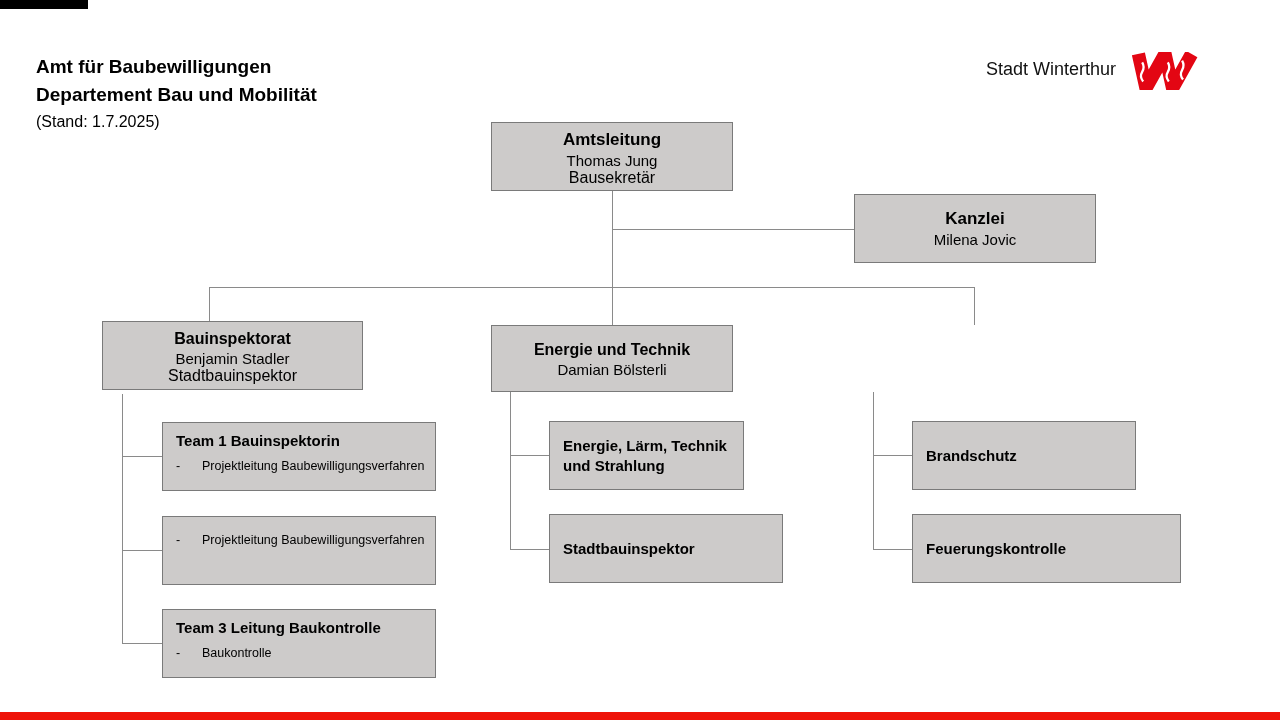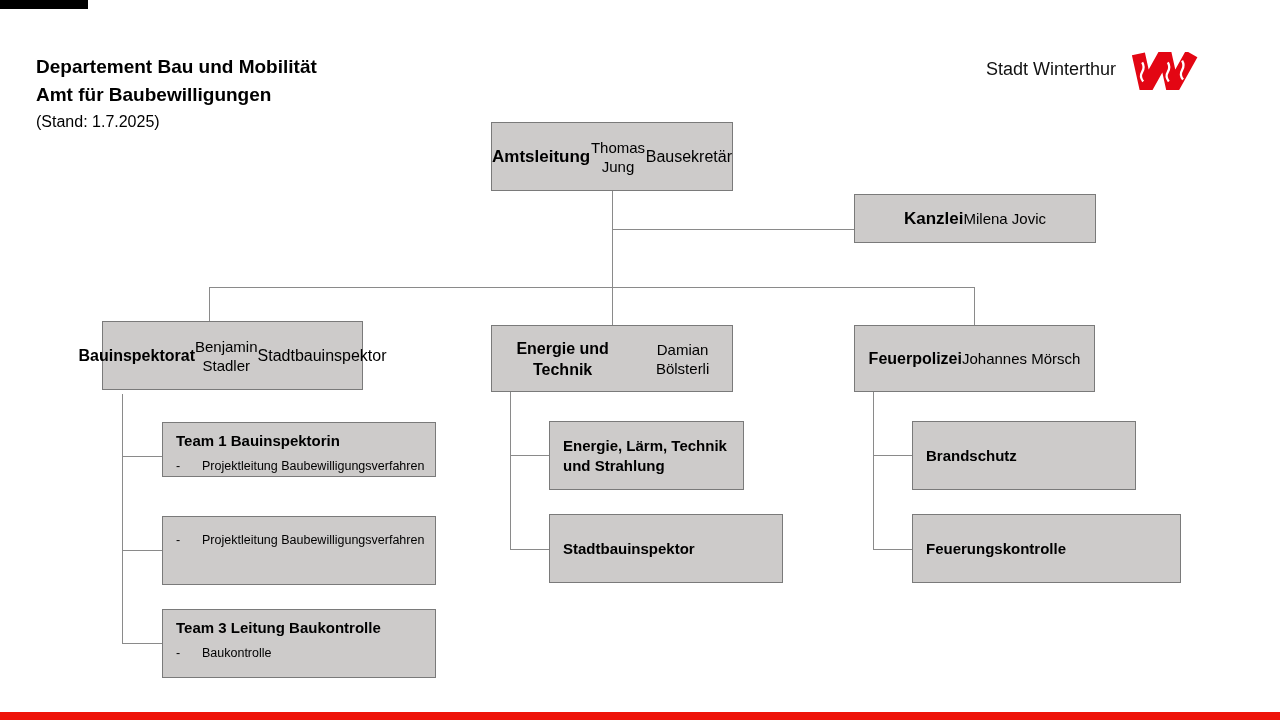"Departement Bau und Mobilität" div.t { order: before "Amt für Baubewilligungen" -> after "Amt für Baubewilligungen" }
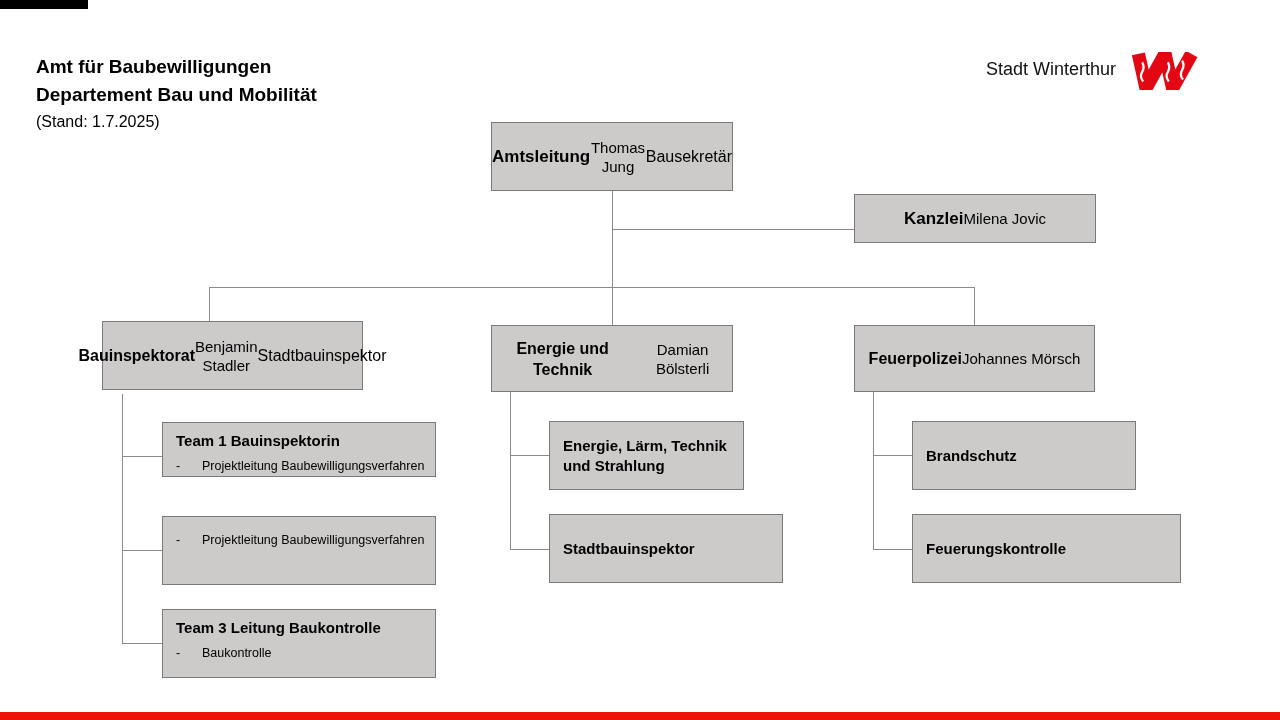"Amtsleitung" .centered { flex-direction: row -> column }
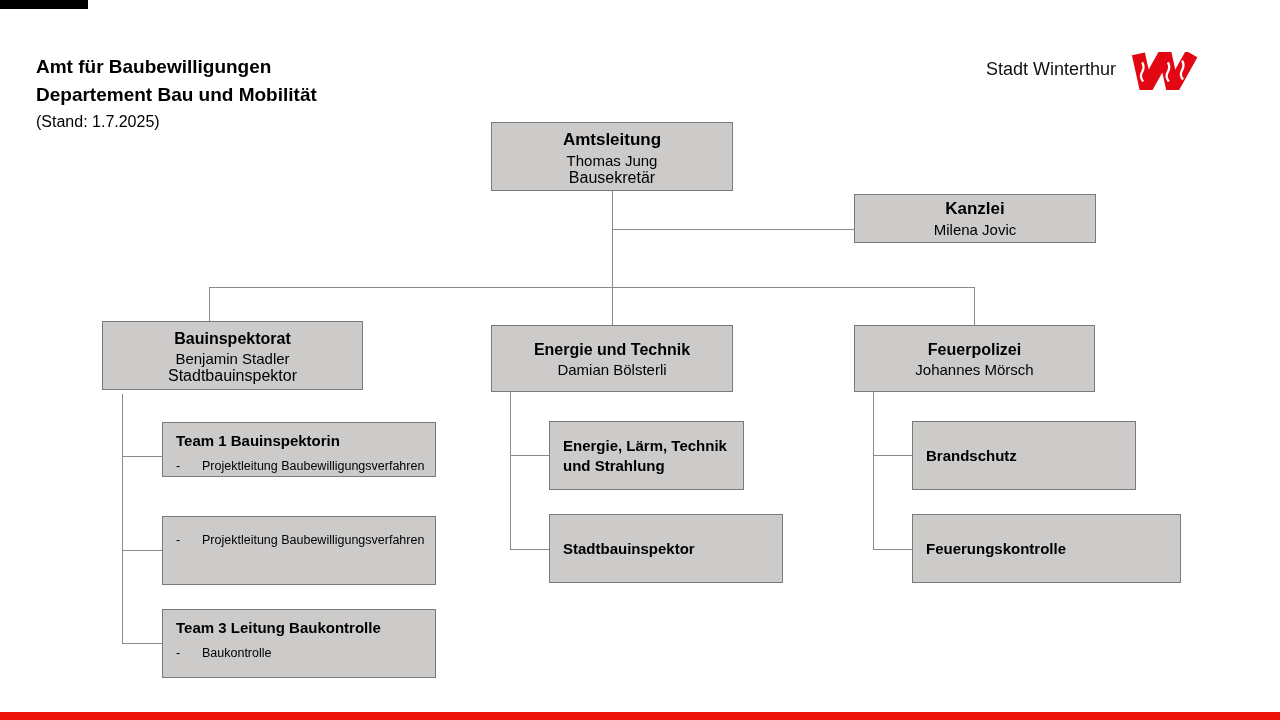"Kanzlei" div.box { height: 49px -> 69px }
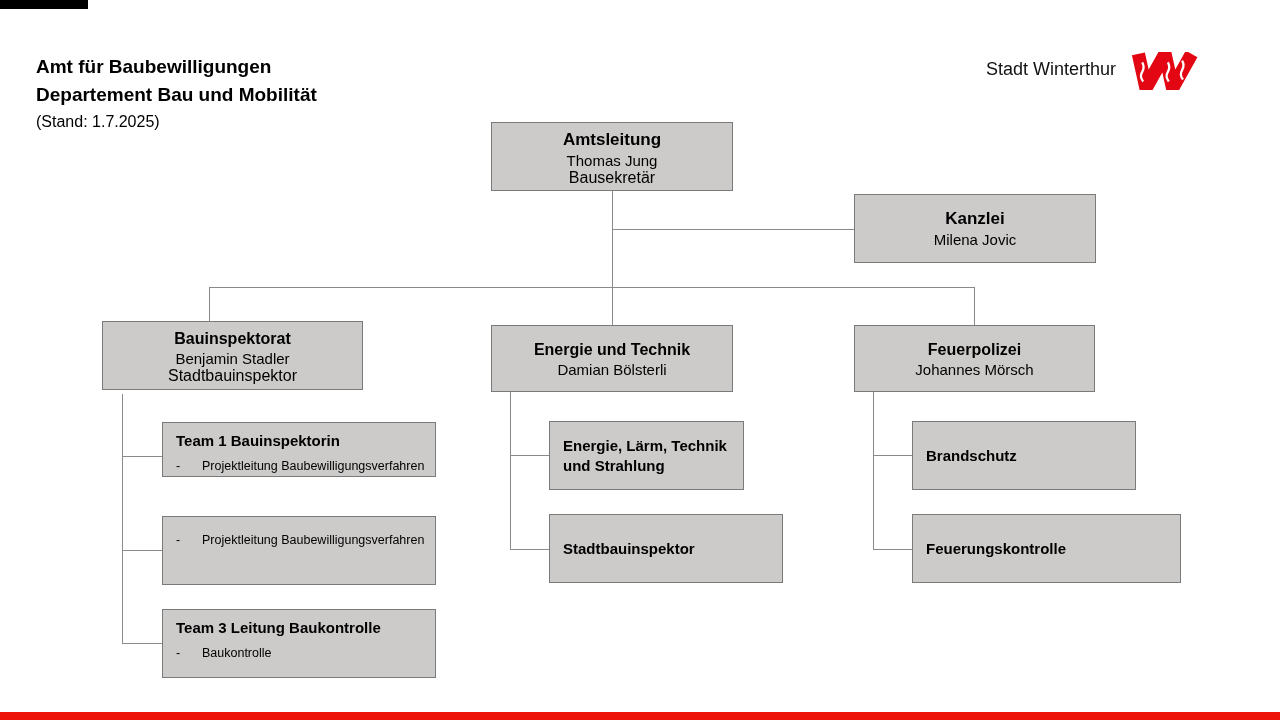"Feuerpolizei" div.box { html: <div> <div>Feuerpolizei</div> <div>Johannes Mörsch</div> </div> -> none }
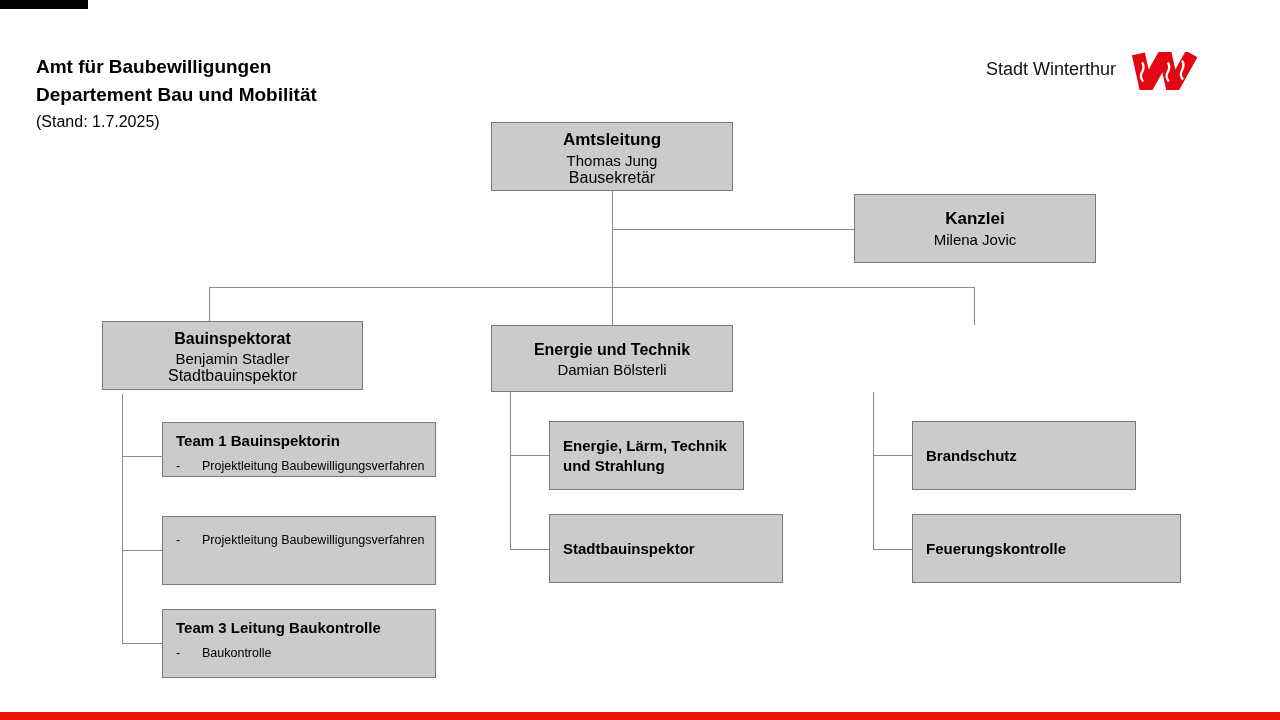"Team 1 Bauinspektorin" div.box { height: 55px -> 69px }
